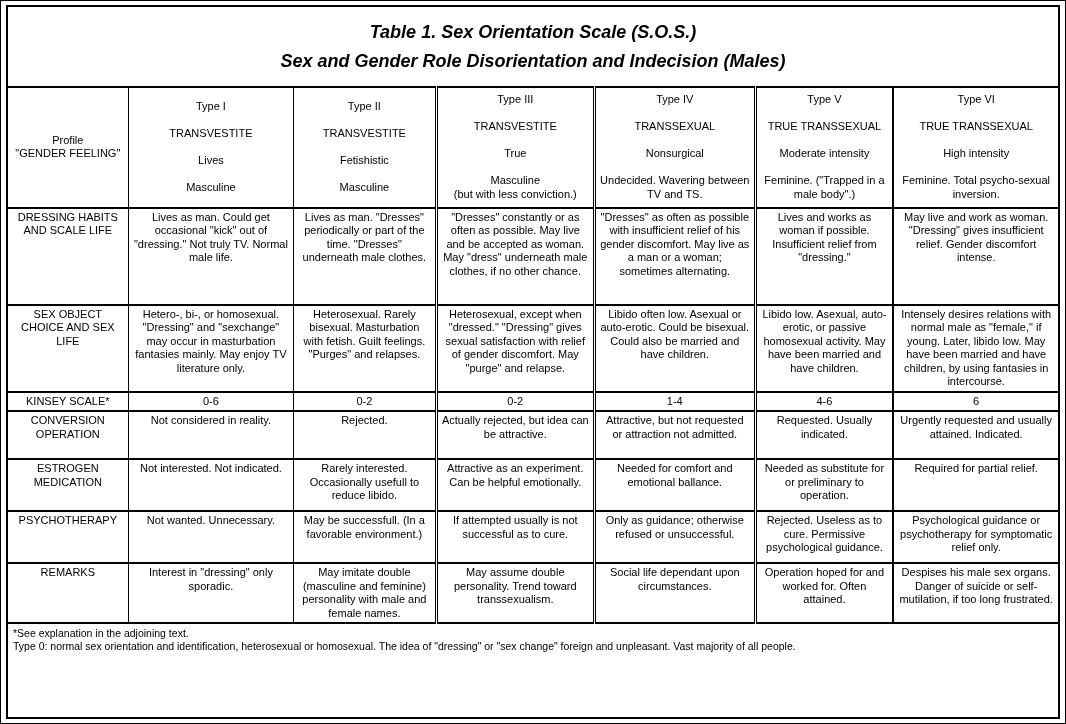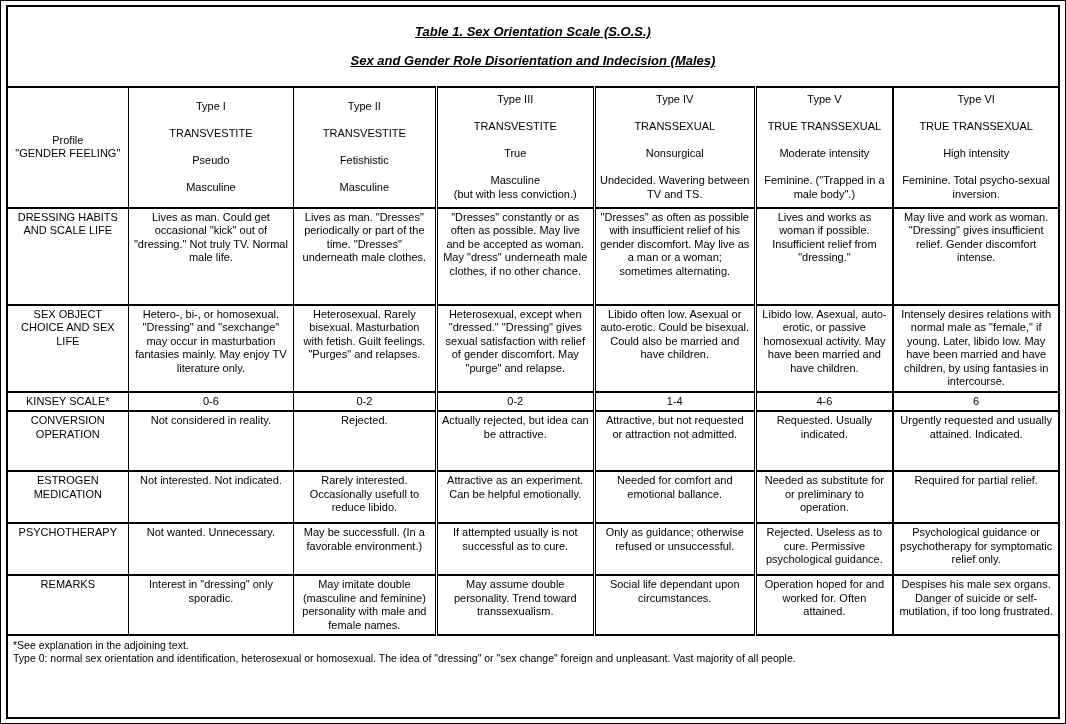"Table 1. Sex Orientation Scale" .t-line { font-size: 13px -> 18px; text-decoration: underline -> none }
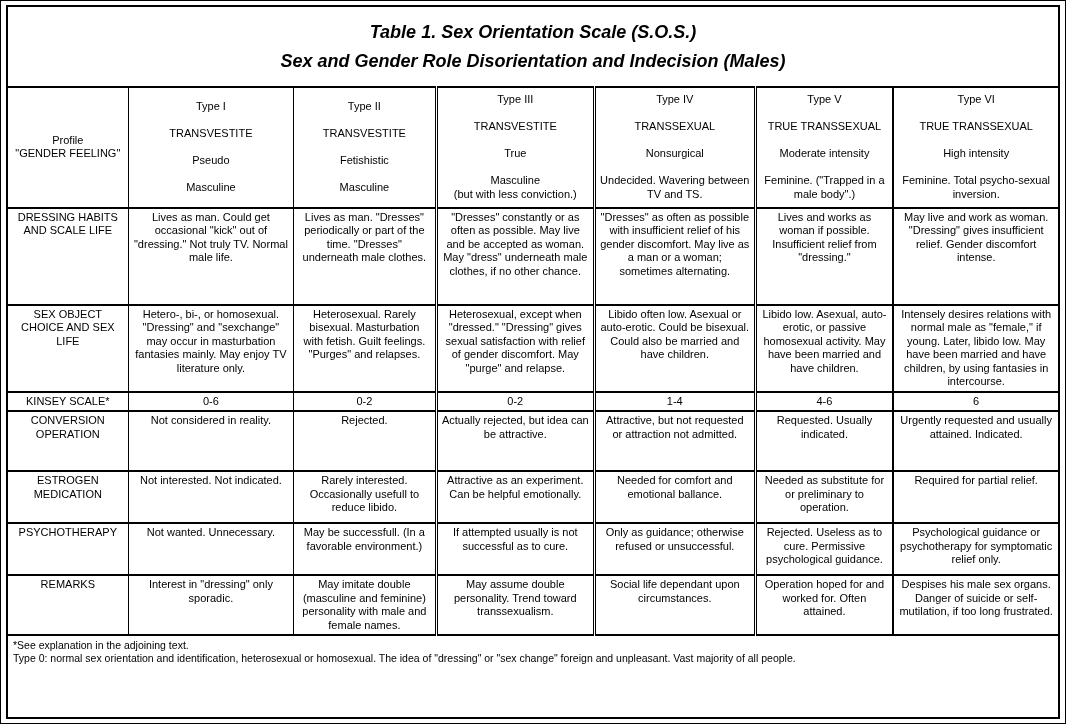"Type I" td { text: Pseudo -> Lives }
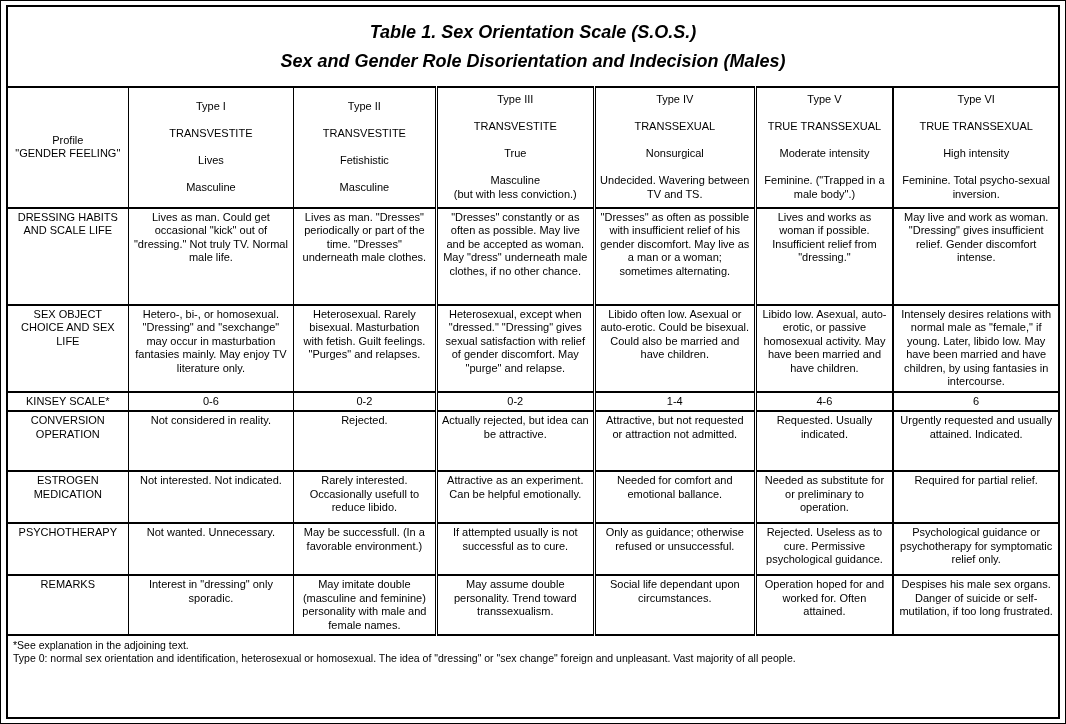"CONVERSION OPERATION" tr.conversion-row { height: 60px -> 48px }
